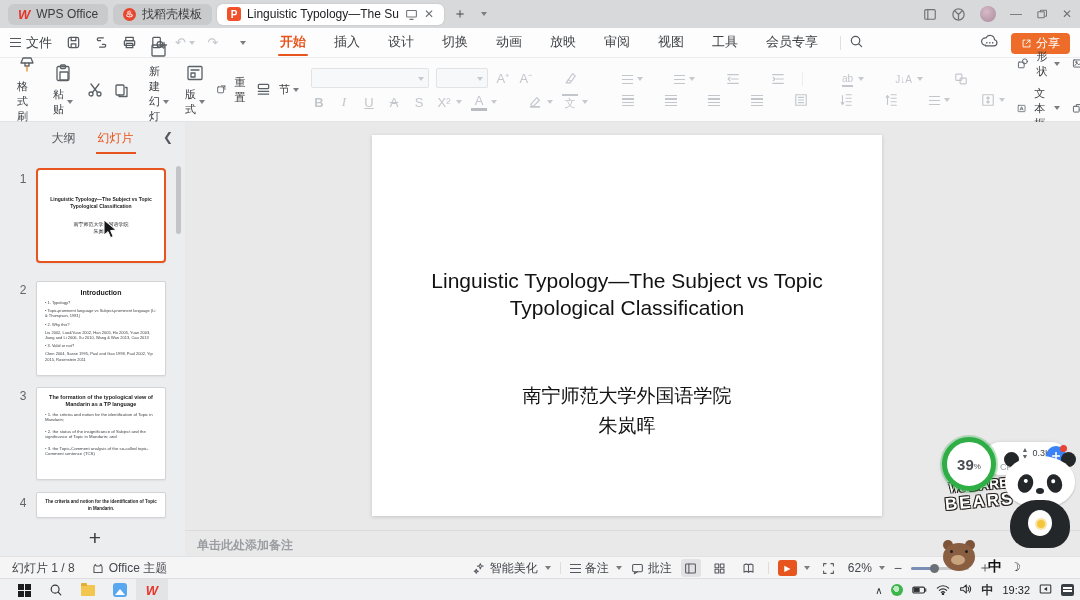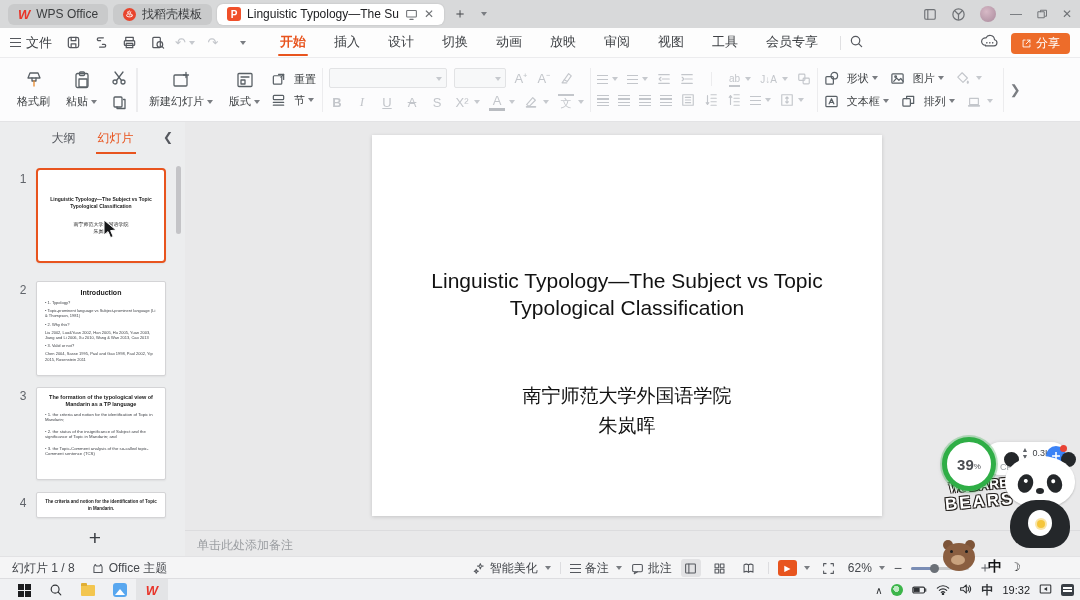"重置" .tcol { flex-direction: column -> none }
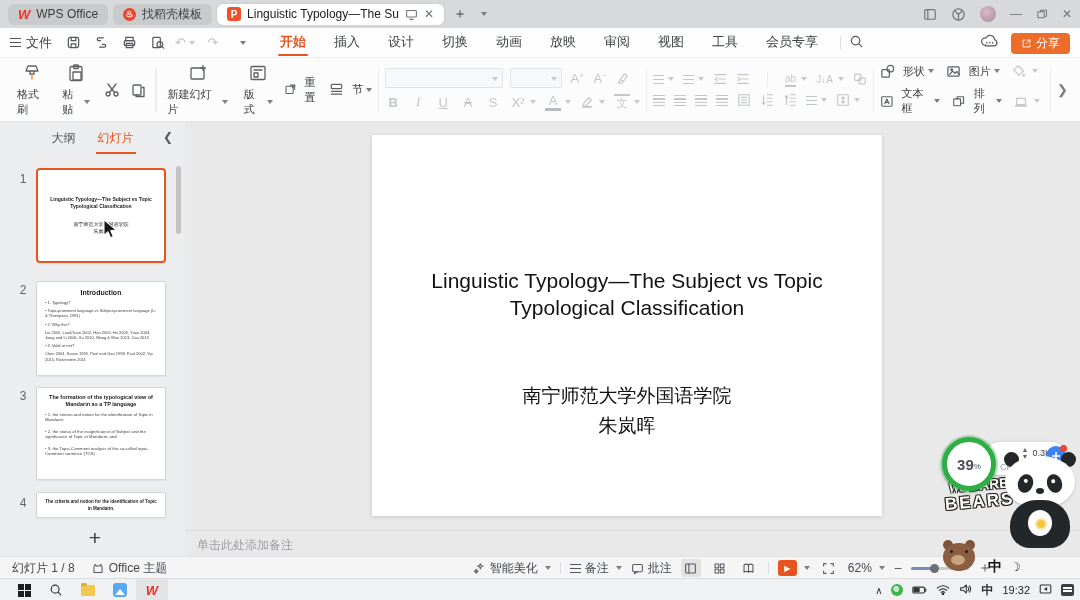"ab" .mi { margin-left: none -> 22px }
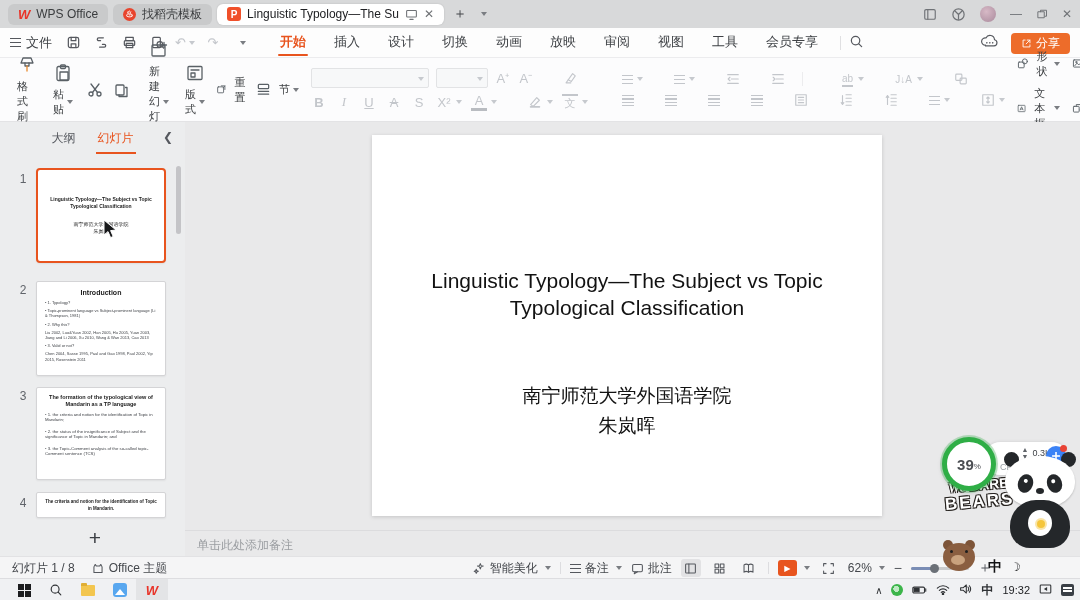"单击此处添加备注" .notes-strip { font-weight: none -> bold }
